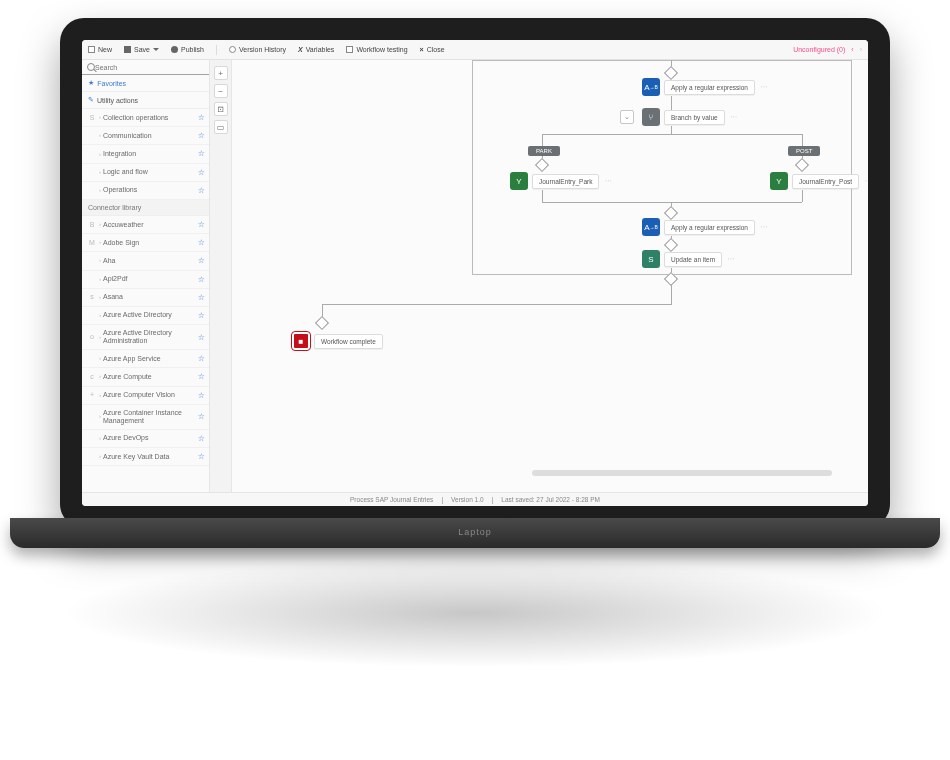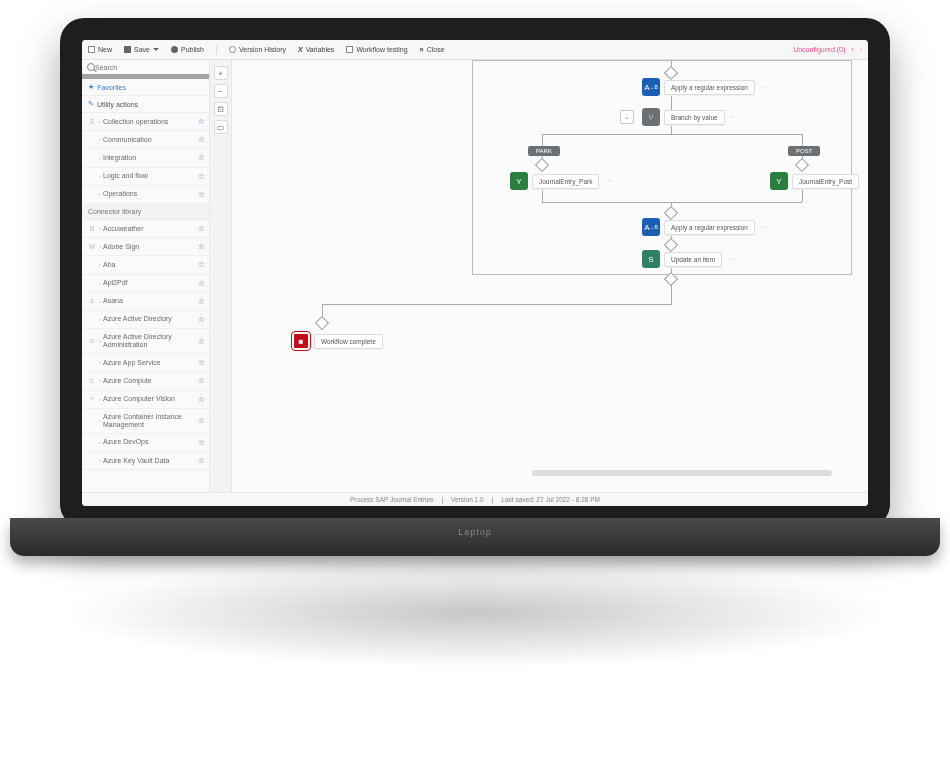"Search" .search { border-bottom: 5px solid #a3a3a3 -> 1px solid #a3a3a3 }
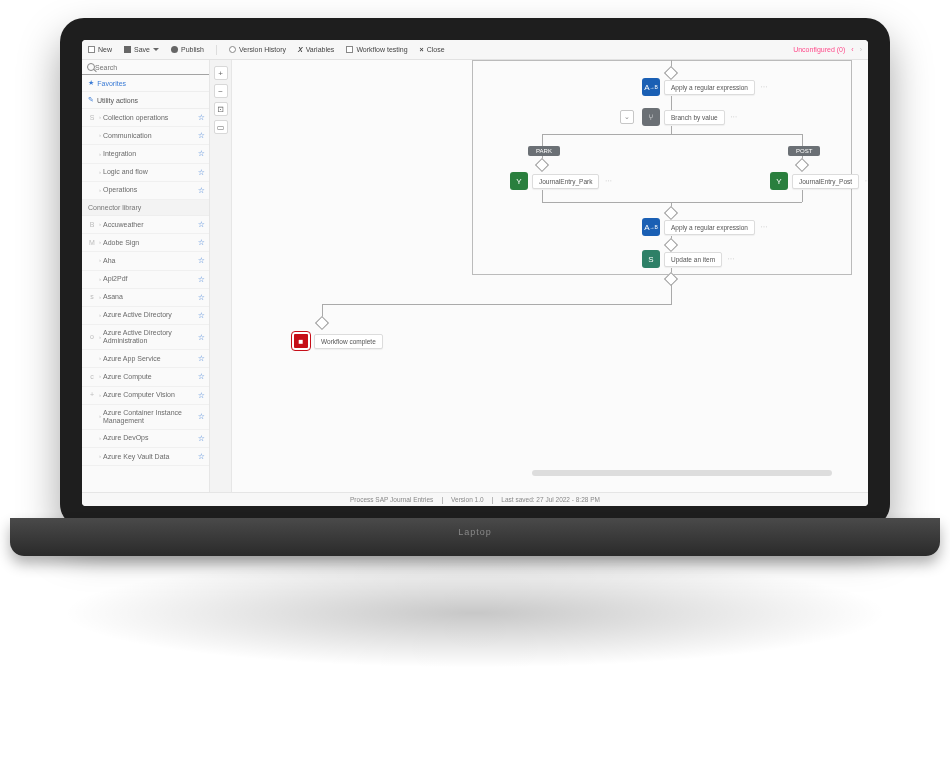"Laptop" .base { height: 38px -> 30px }
